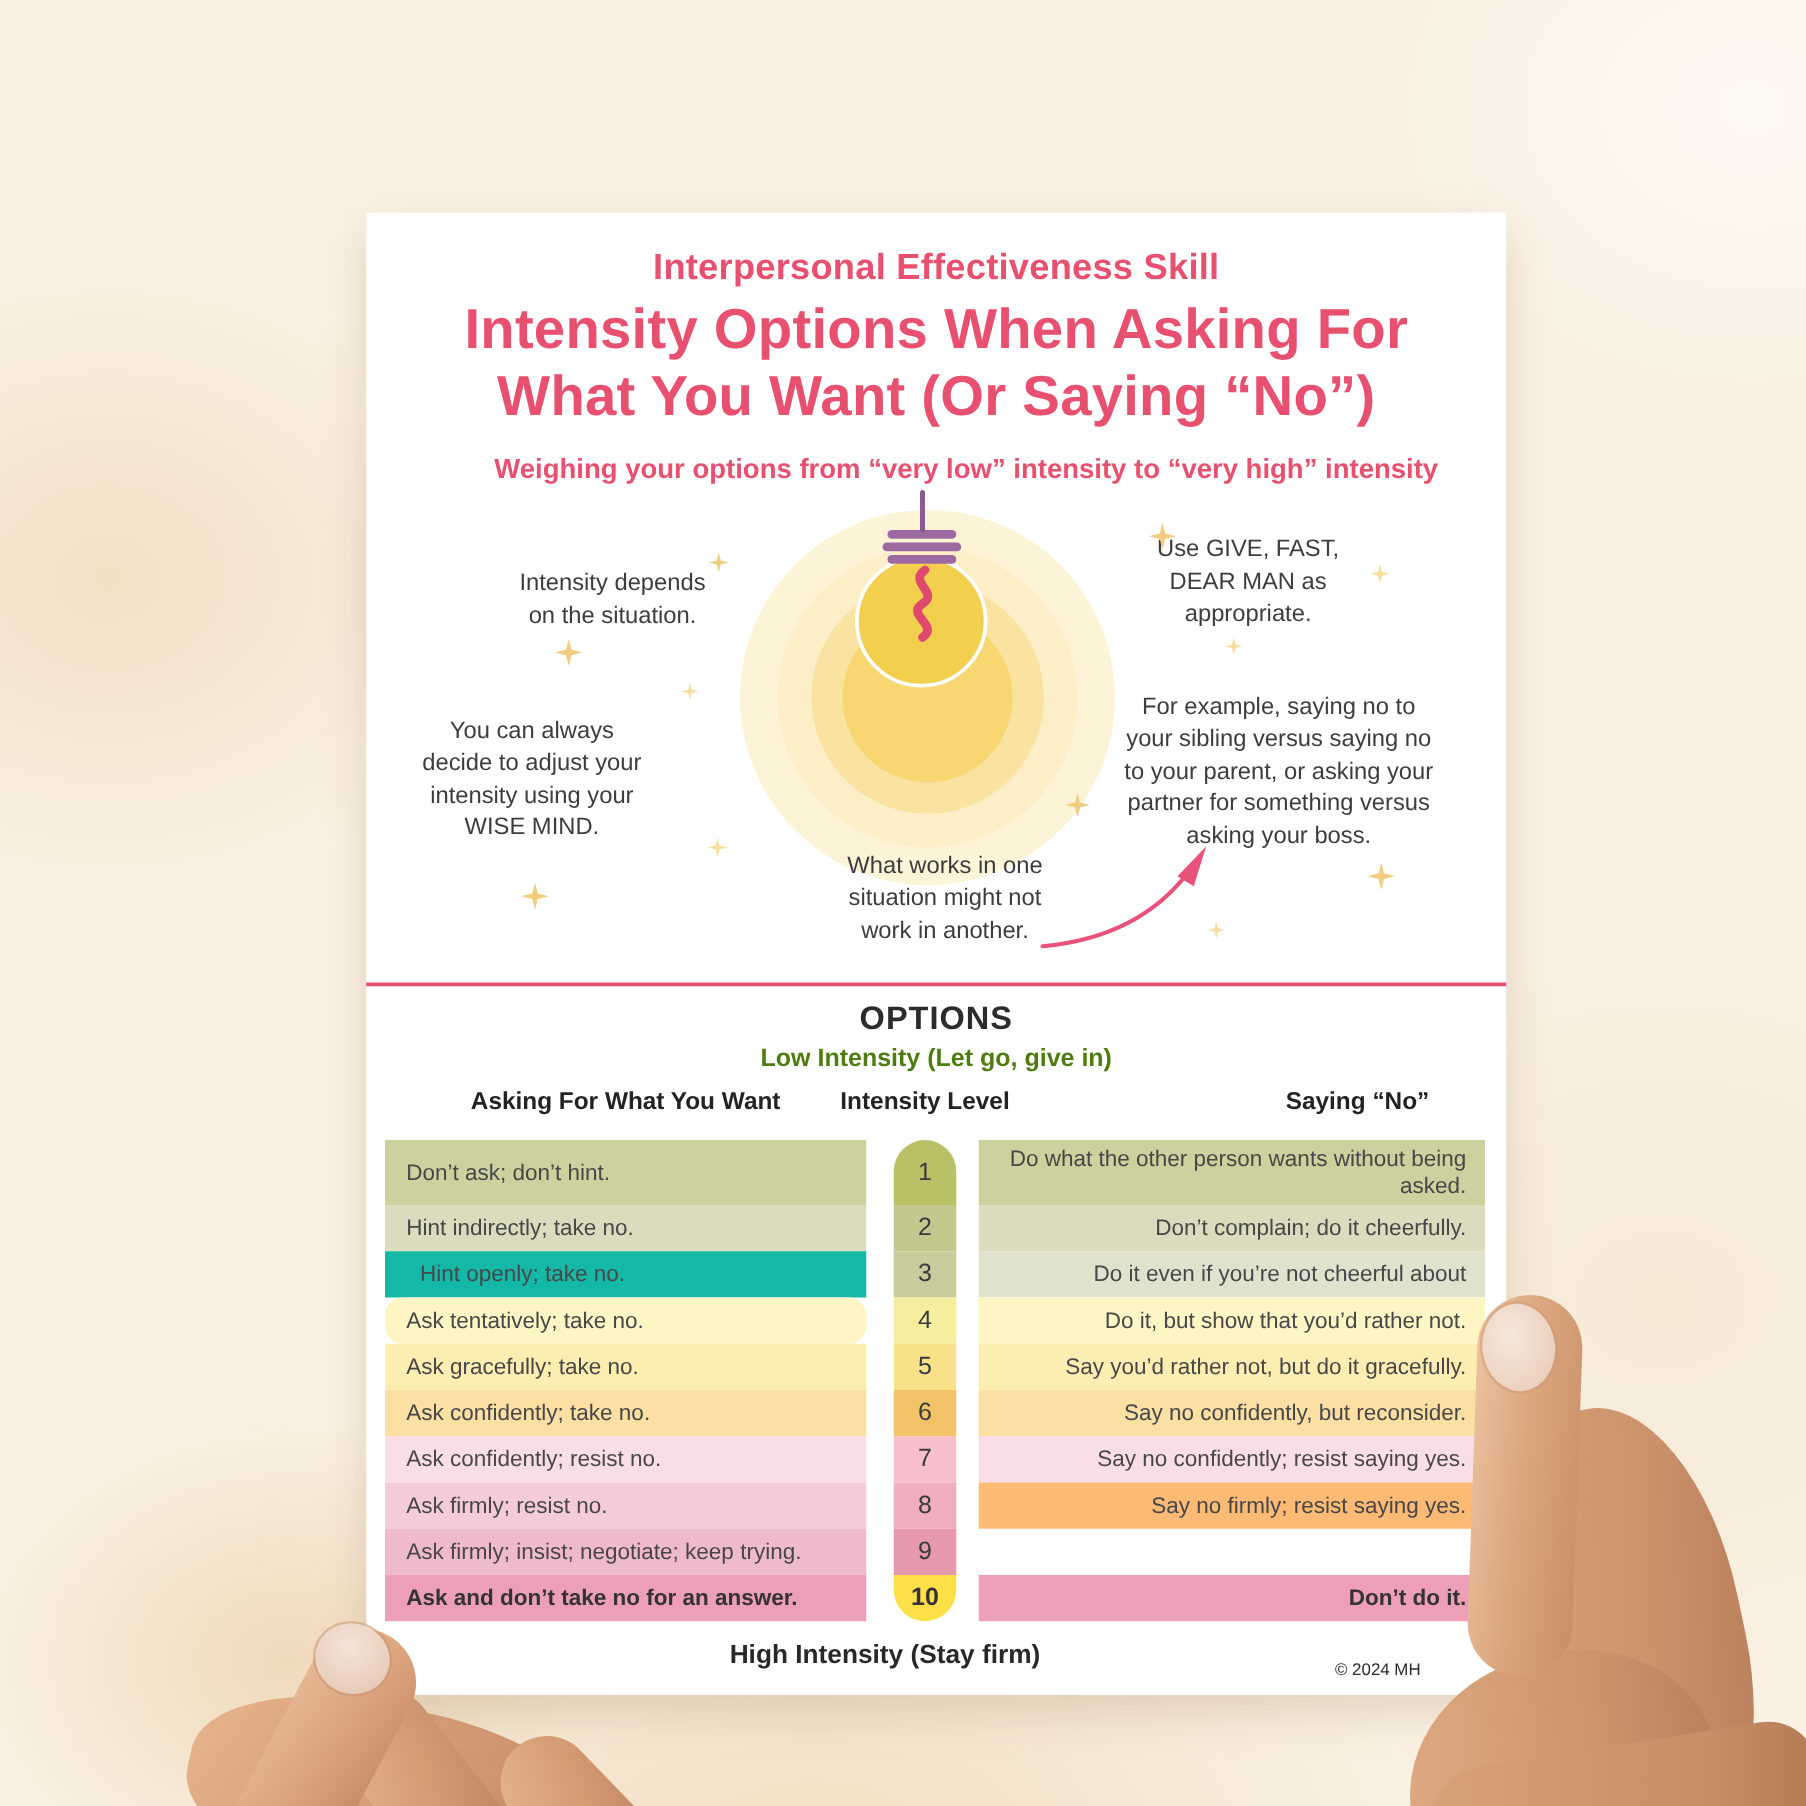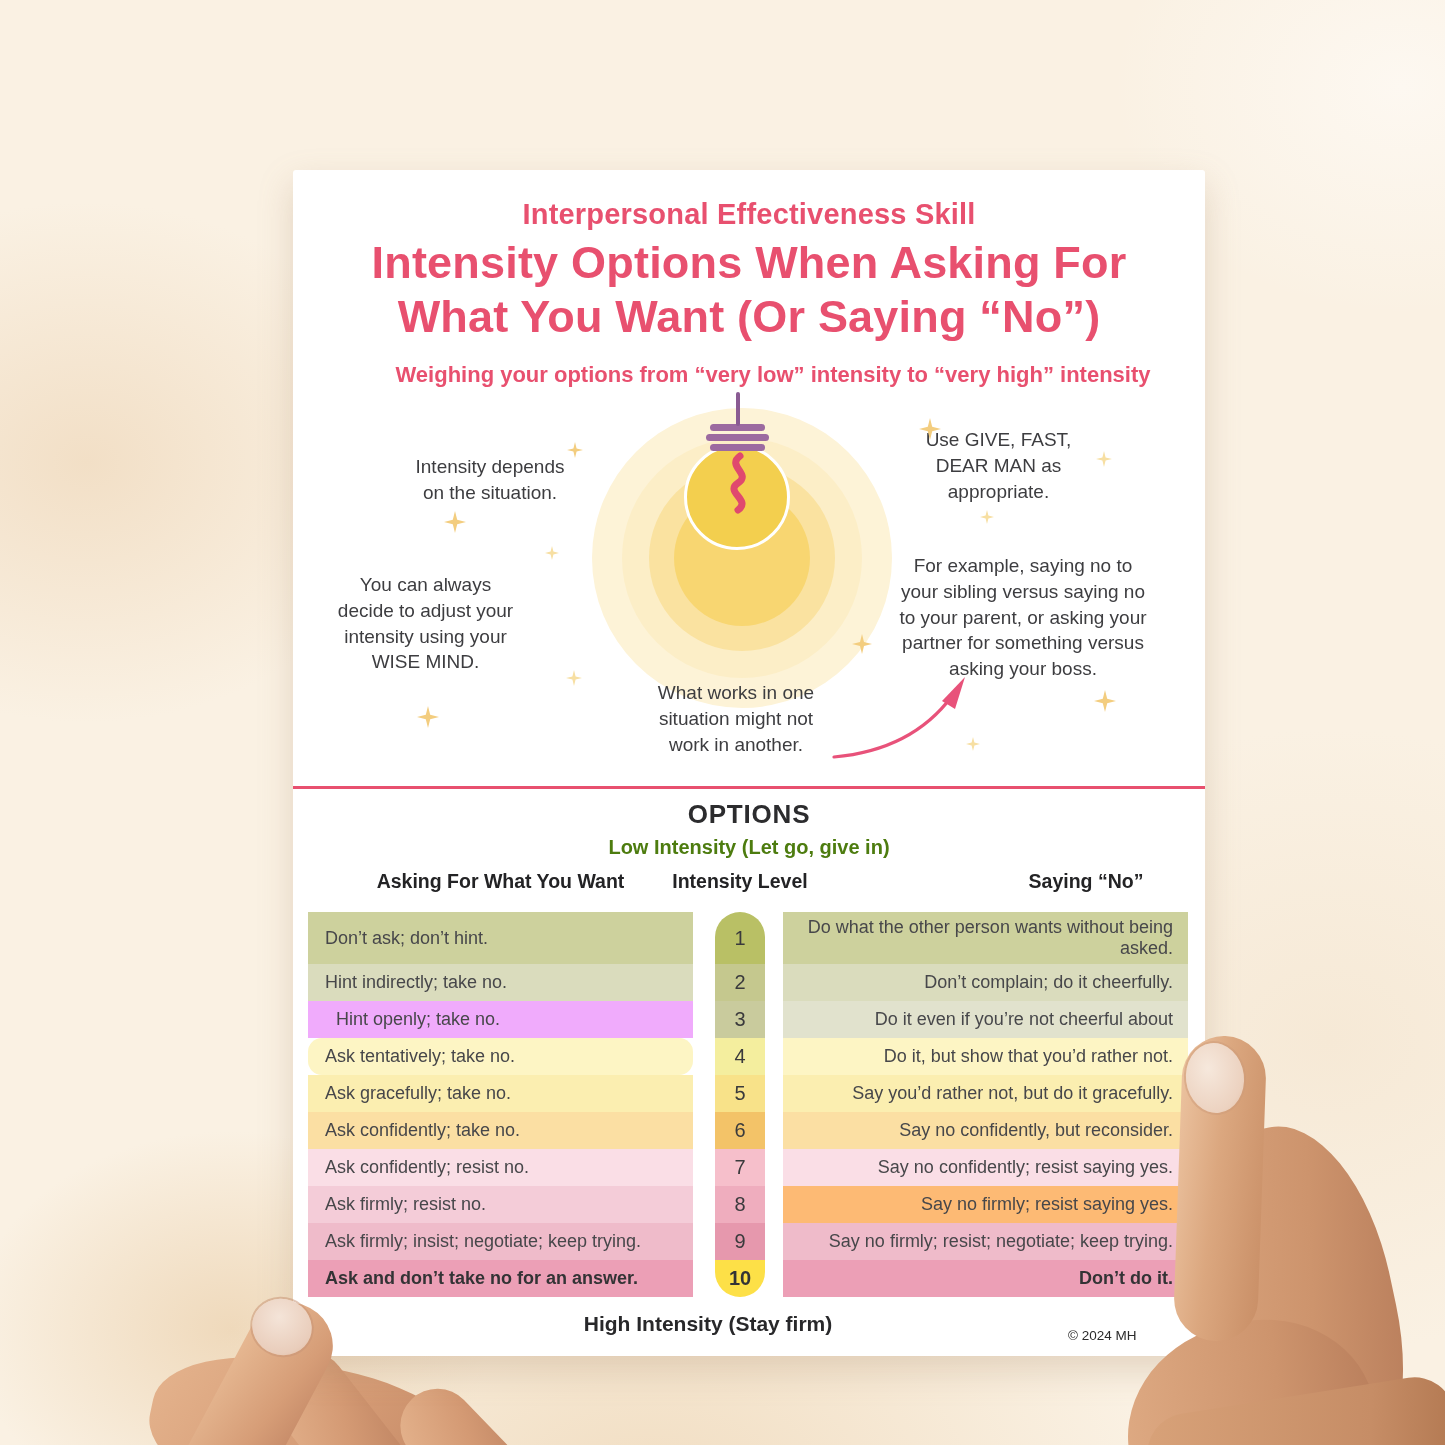"What works in one situation" .n5 { left: 363px -> 383px }
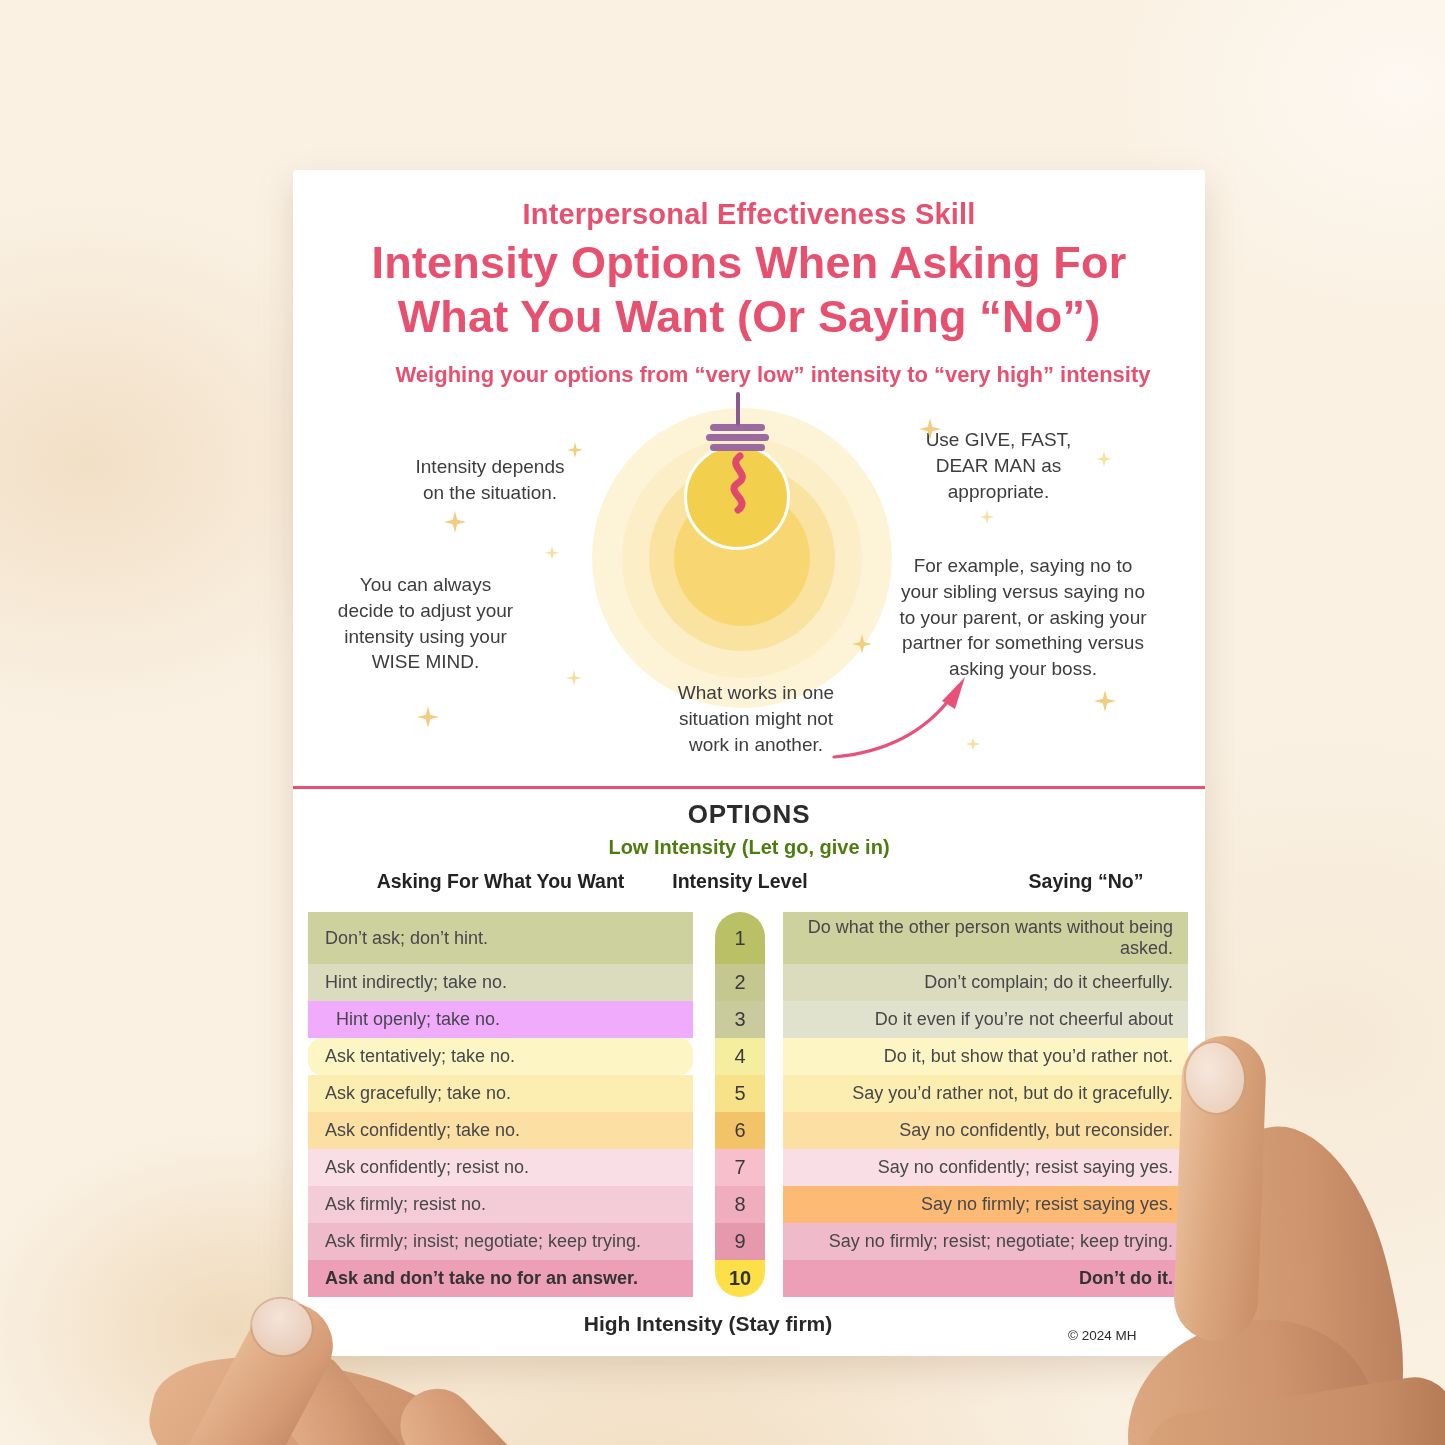"Hint openly; take no." div.cell { background-color: #f0abfc -> #14b8a6 }
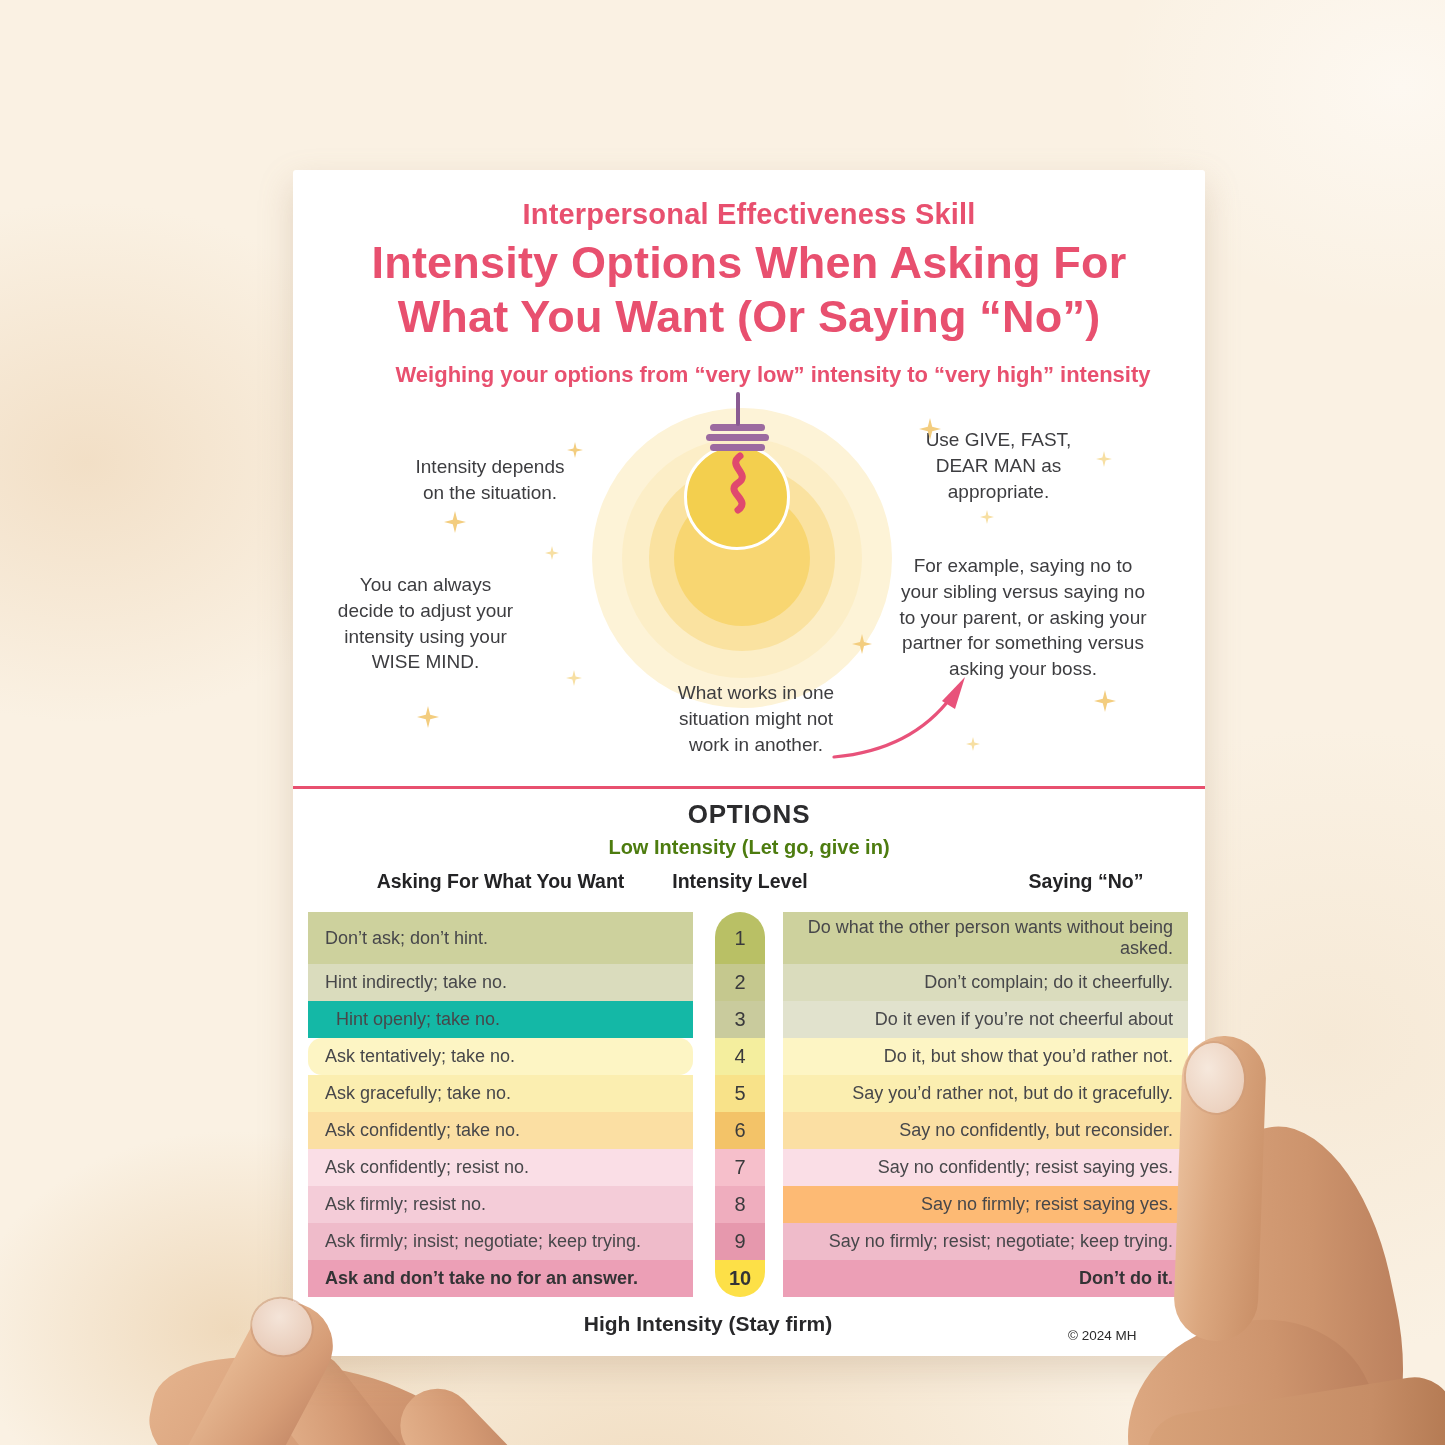"Say no firmly; resist; negotiate;" div.cell { html: <div>Say no firmly; resist; negotiate; keep trying.</div> -> none }
